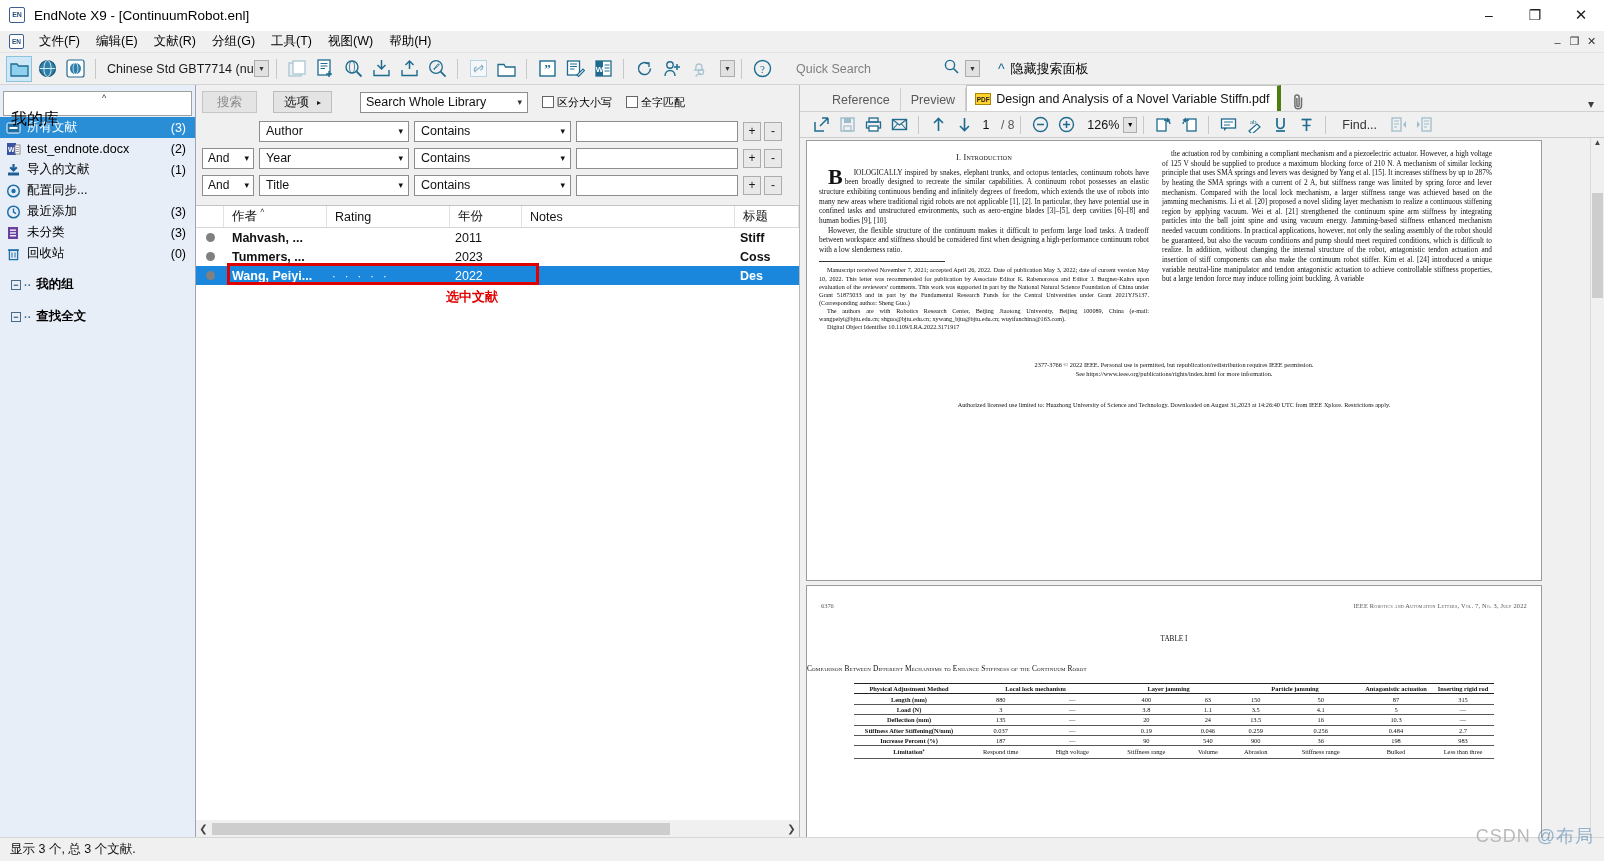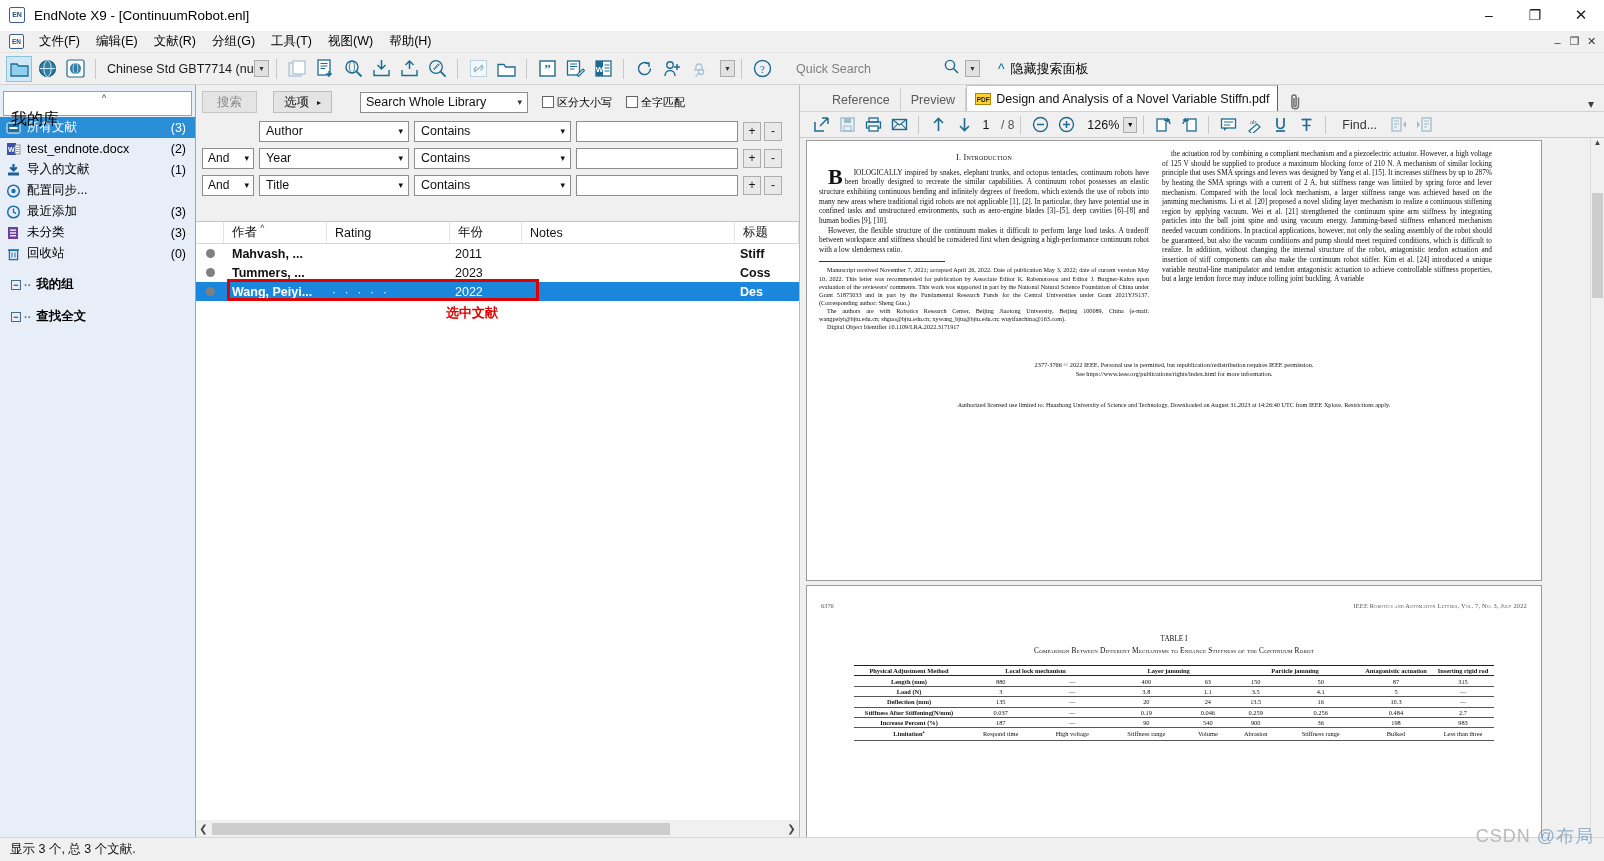"Design and Analysis of a" .tab.active { border-right: 1px solid #4d7c0f -> 4px solid #4d7c0f }
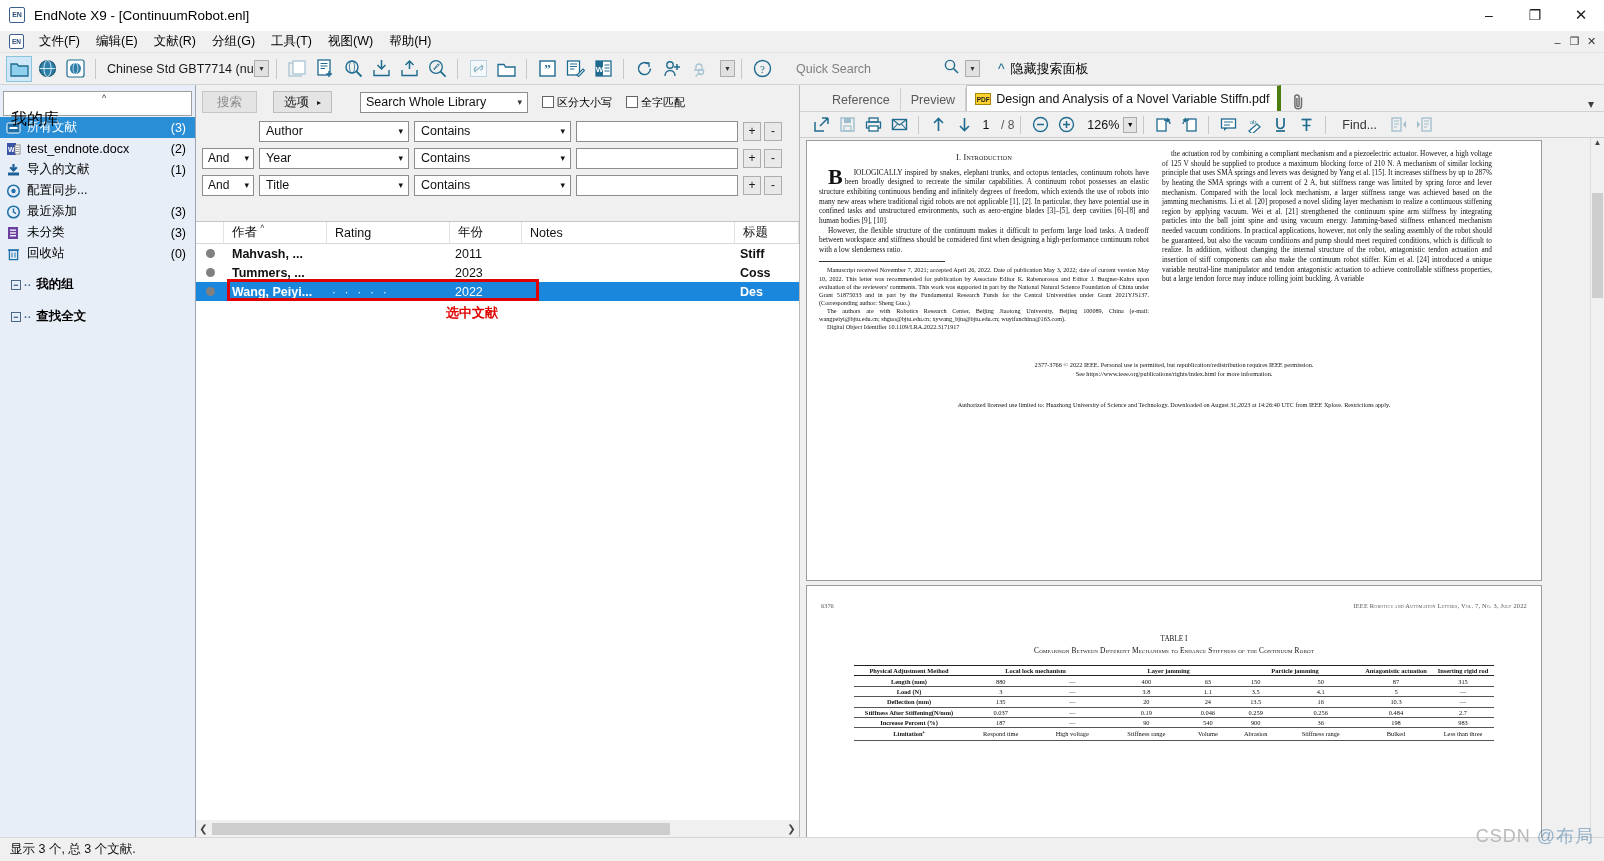"作者" .reftable { margin-top: 16px -> none }
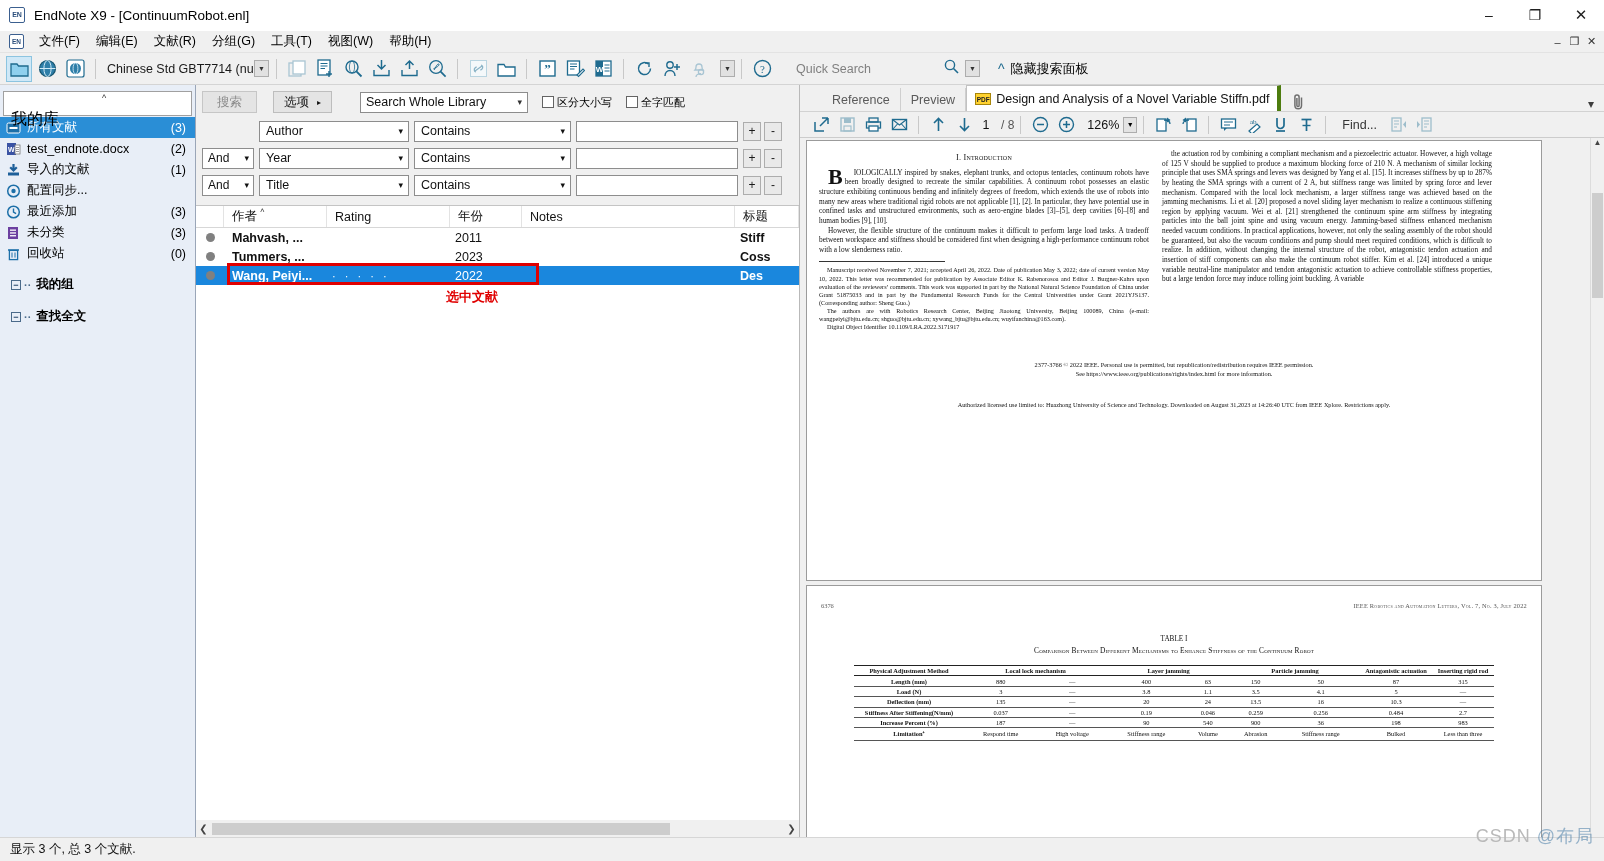"Comparison Between Different Mechanisms" .tbl-cap { margin-top: 3px -> 21px; text-align: center -> left }
